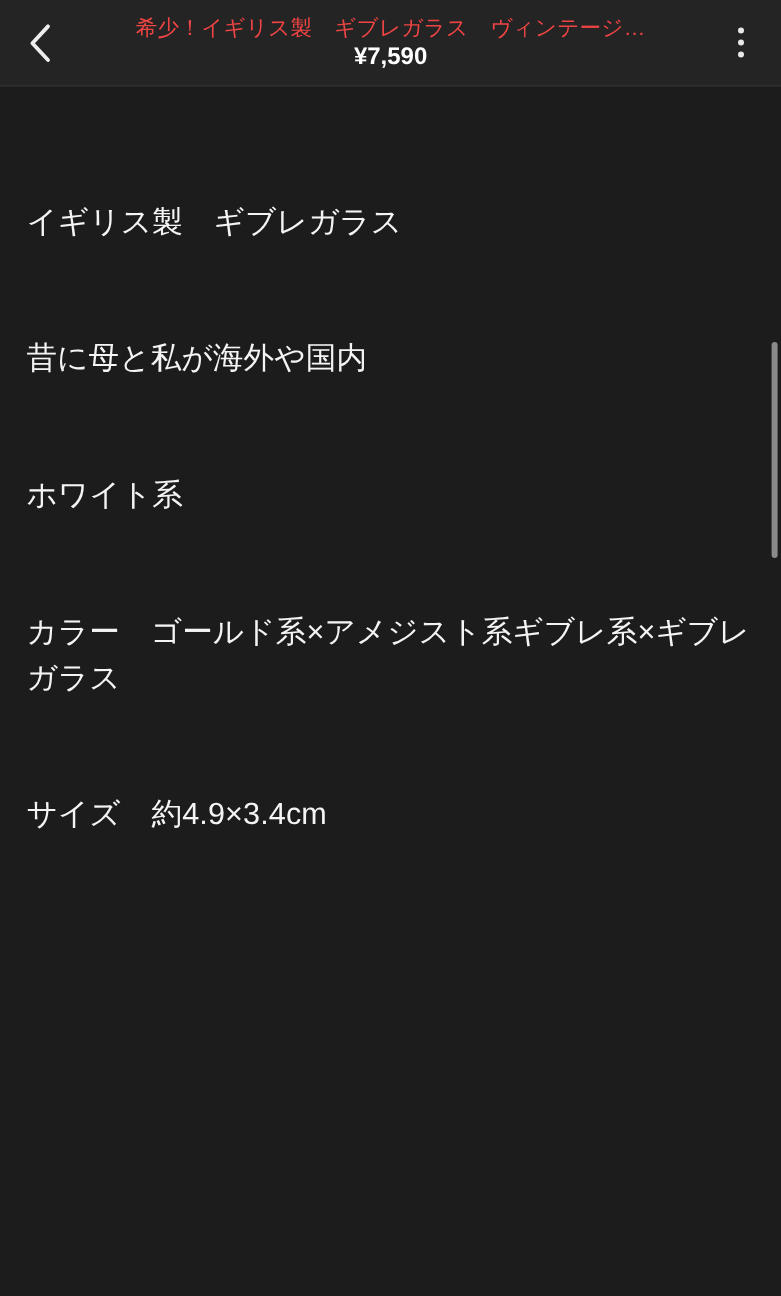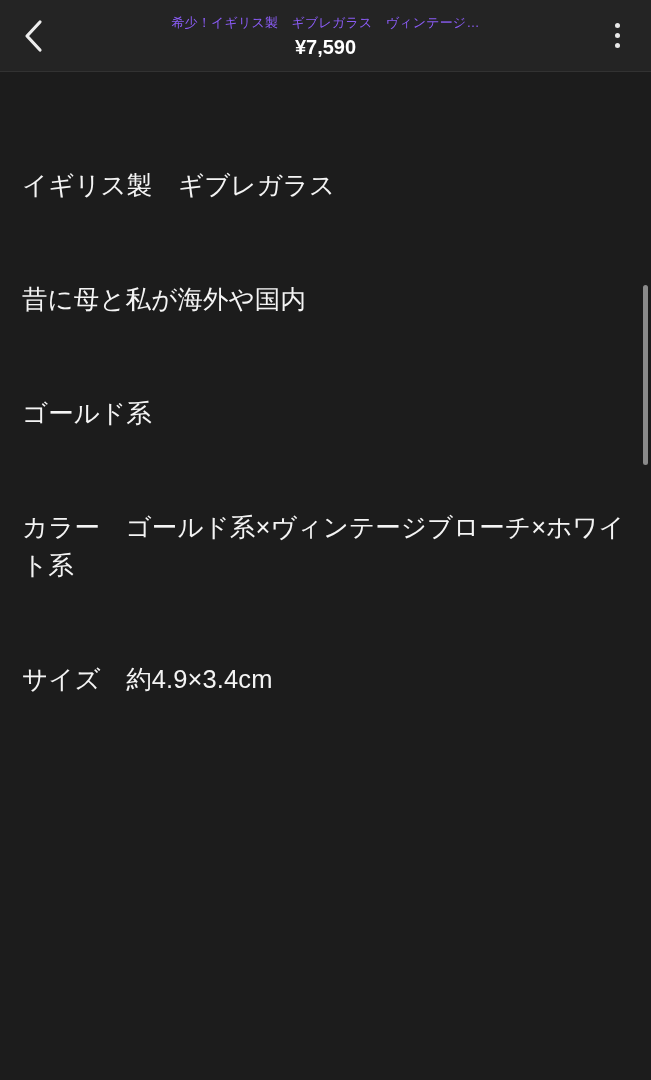"希少！イギリス製 ギブレガラス ヴィンテージ…" .header-title { color: #8b5cf6 -> #ef4444; font-size: 13px -> 18px }
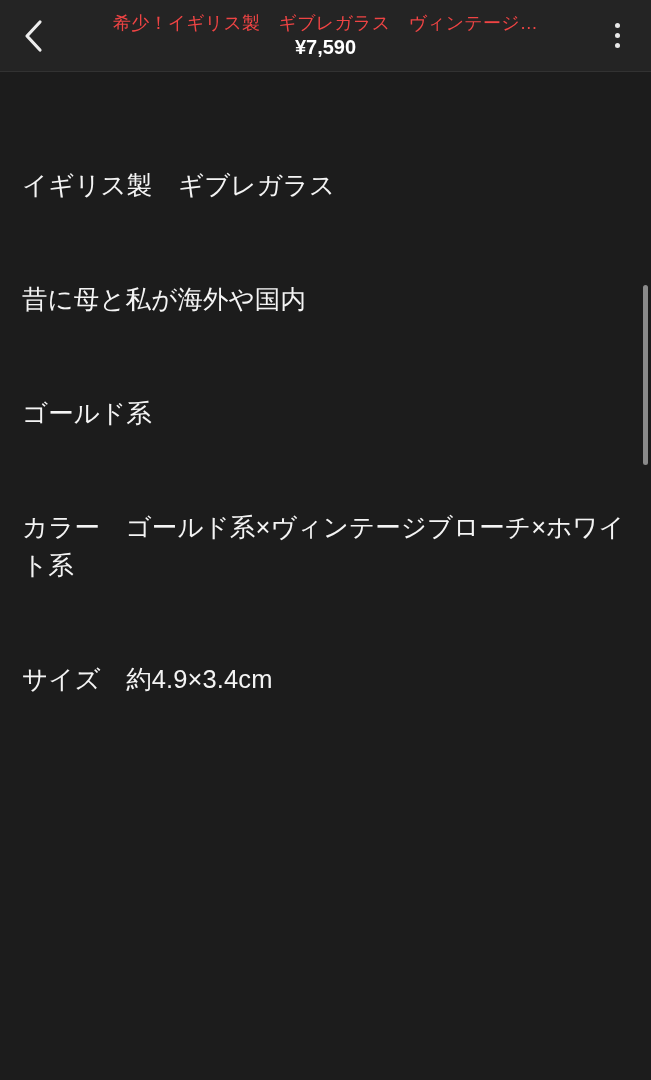"ゴールド系" p { text: ゴールド -> ホワイト }
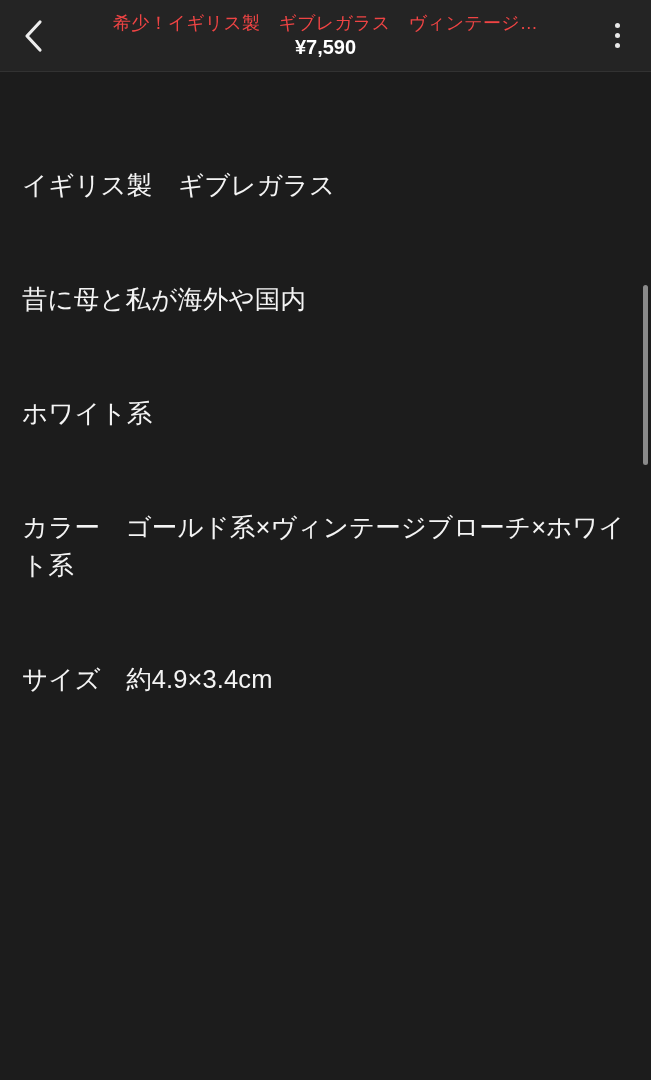"カラー ゴールド系×ヴィンテージブローチ×ホワイト系" p { text: ヴィンテージブローチ×ホワイト系 -> アメジスト系ギブレ系×ギブレガラス }
